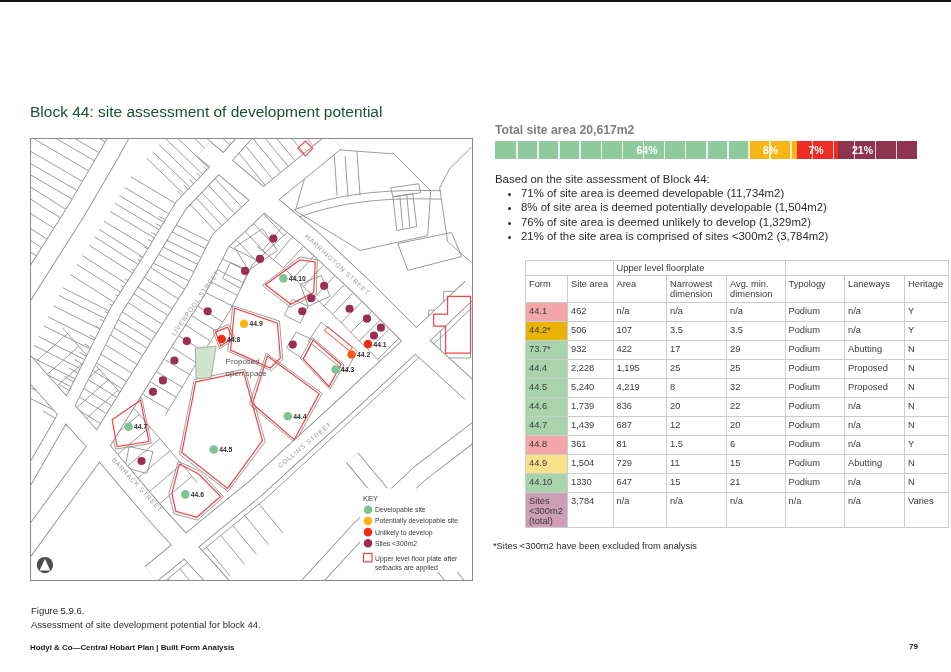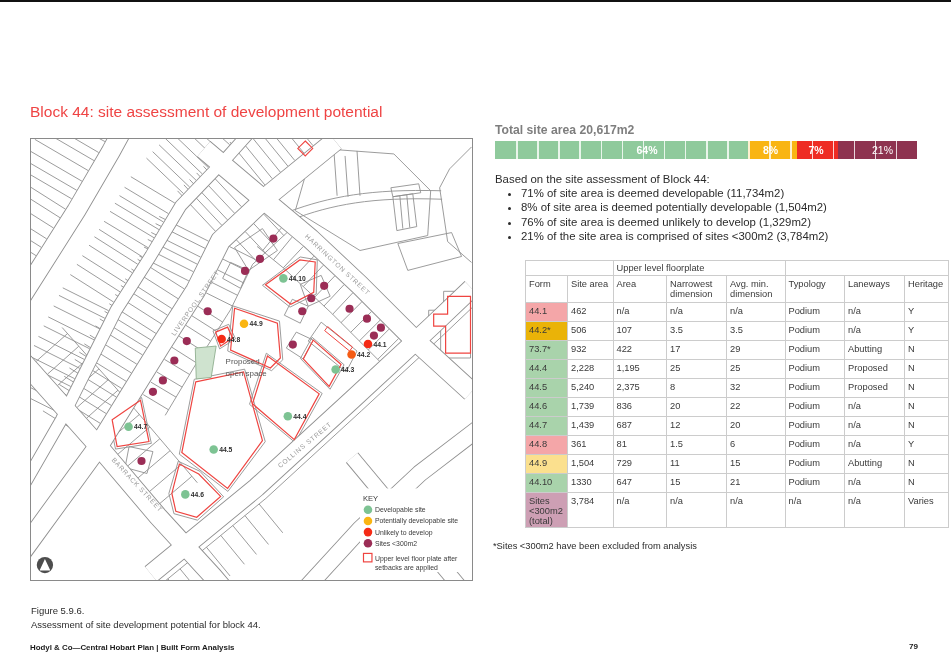"Block 44: site assessment of" #title { color: #ef4444 -> #14532d }
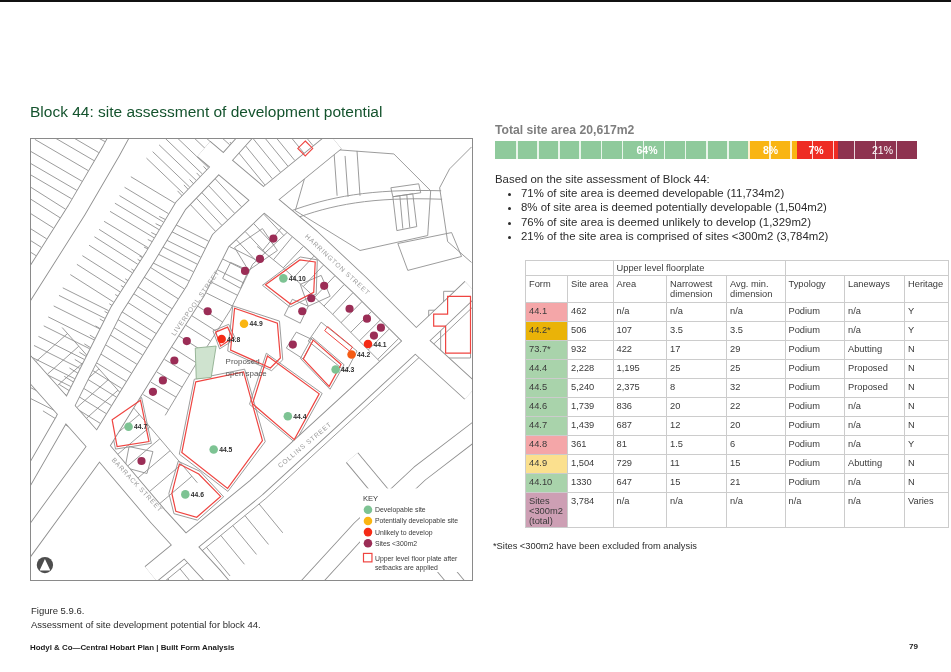"21%" div { font-weight: normal -> bold; left: 377px -> 338px; text-align: left -> right }
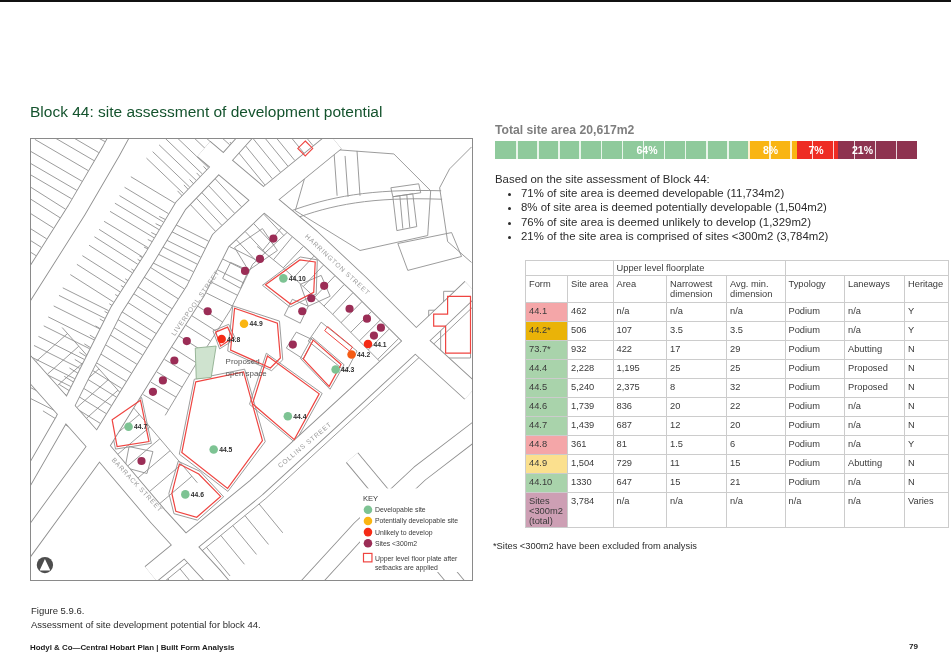"2,375" td { text: 2,375 -> 4,219 }
